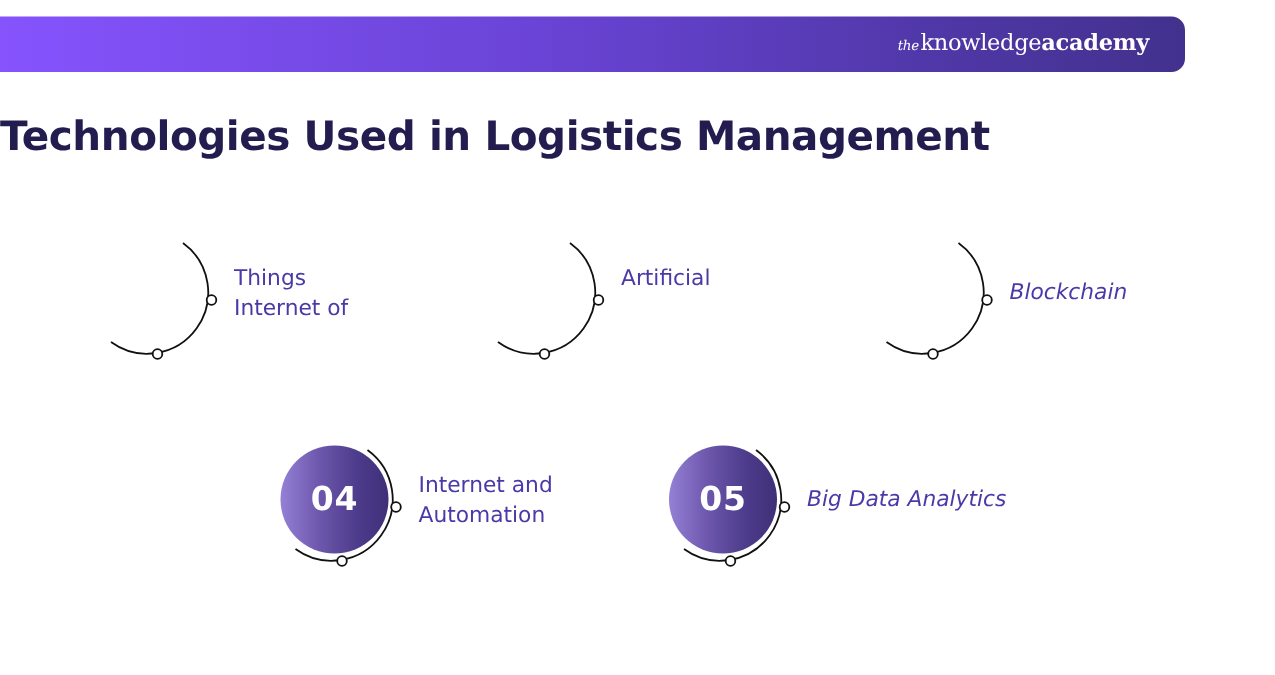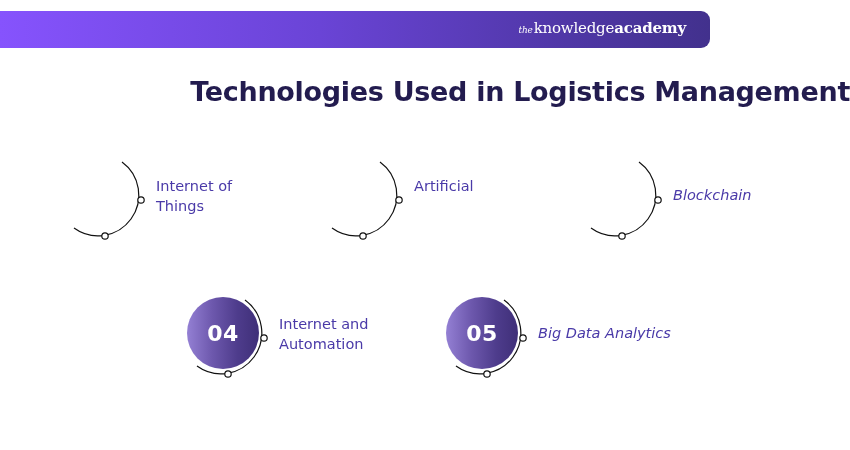"theknowledgeacademy" .banner { width: 710px -> 790px }
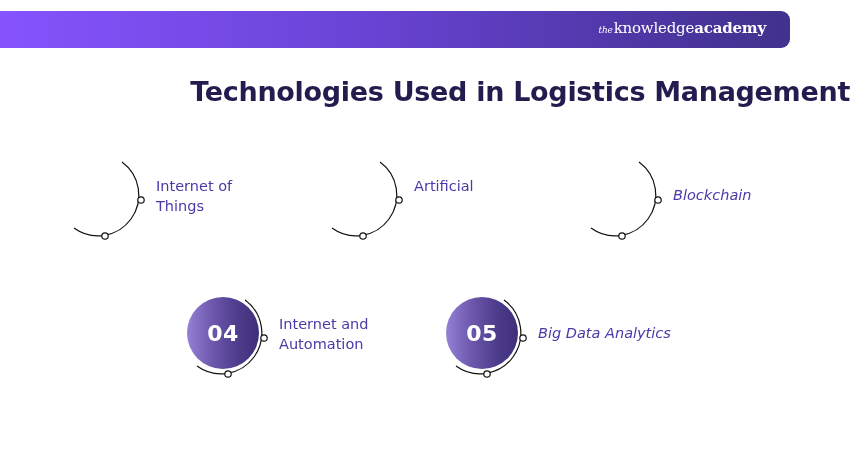"Technologies Used in Logistics" .title { text-align: right -> left }
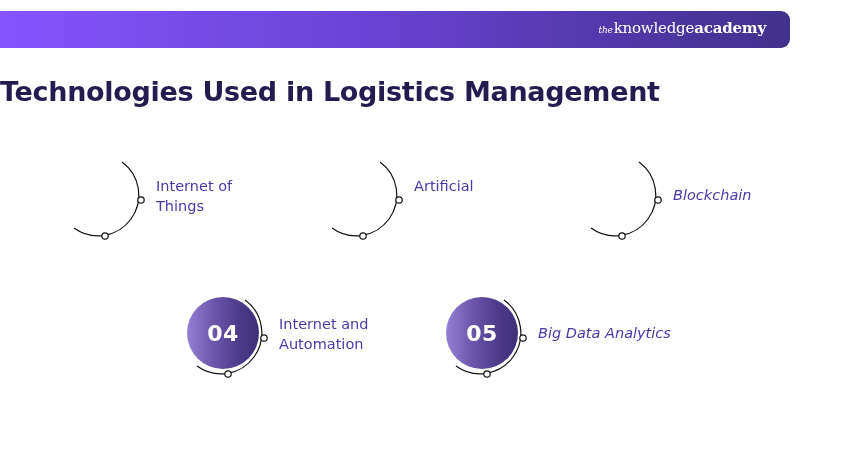"Internet of" div { order: before "Things" -> after "Things" }
